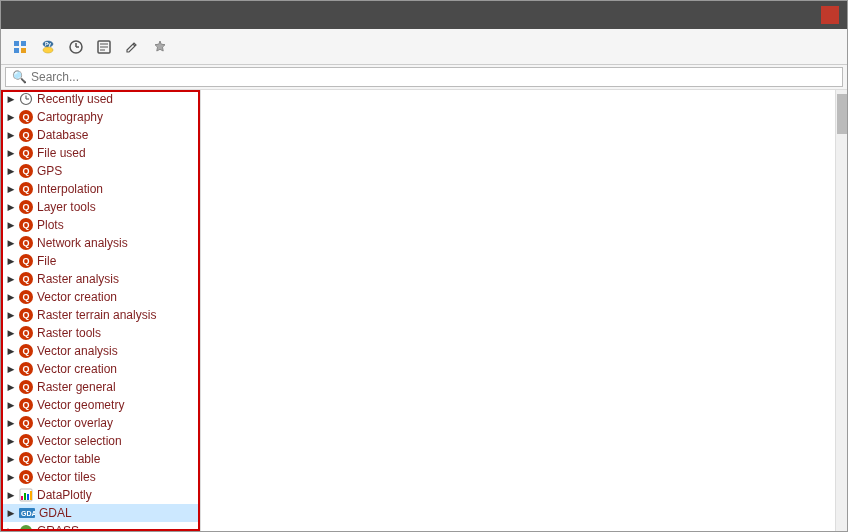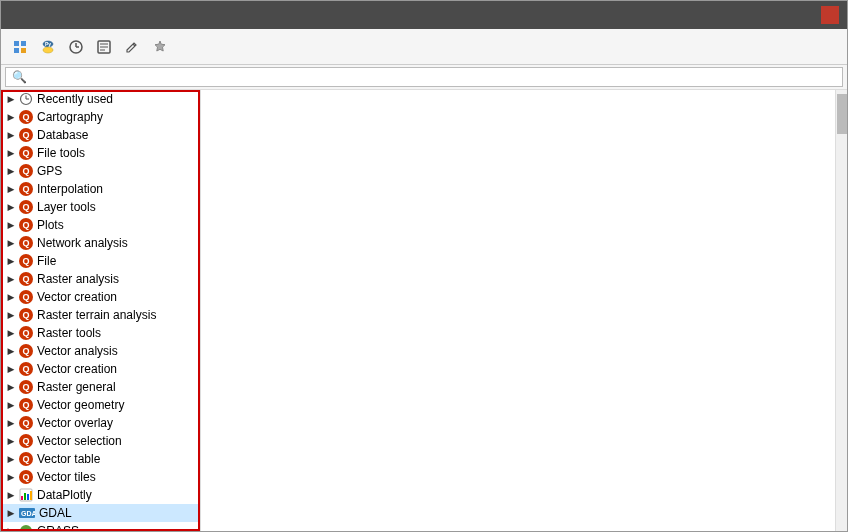"Search..." input.search-input { html: none -> <input> }
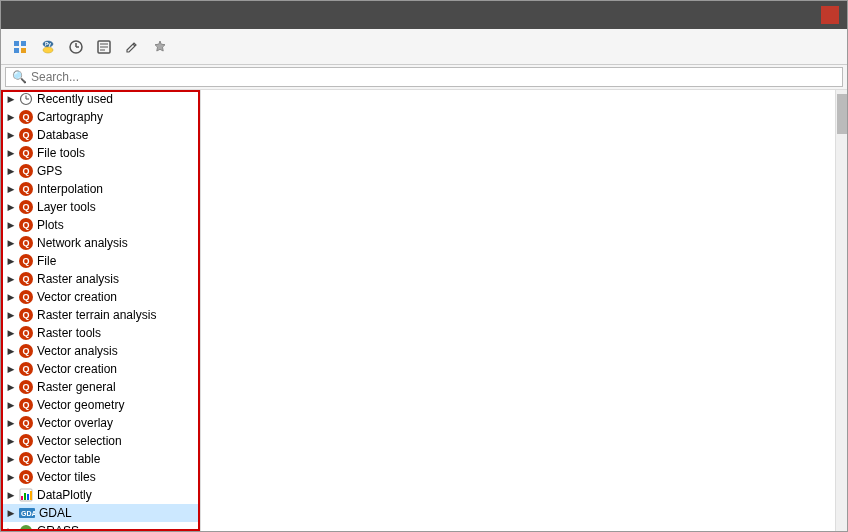"Recently used" .item-label { color: #000000 -> #7f1d1d }
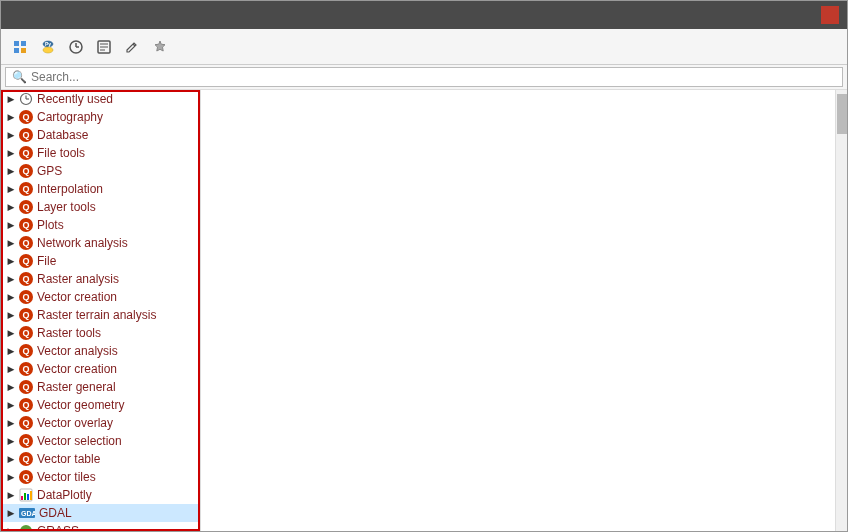"File tools" span.item-label { text: tools -> used }
